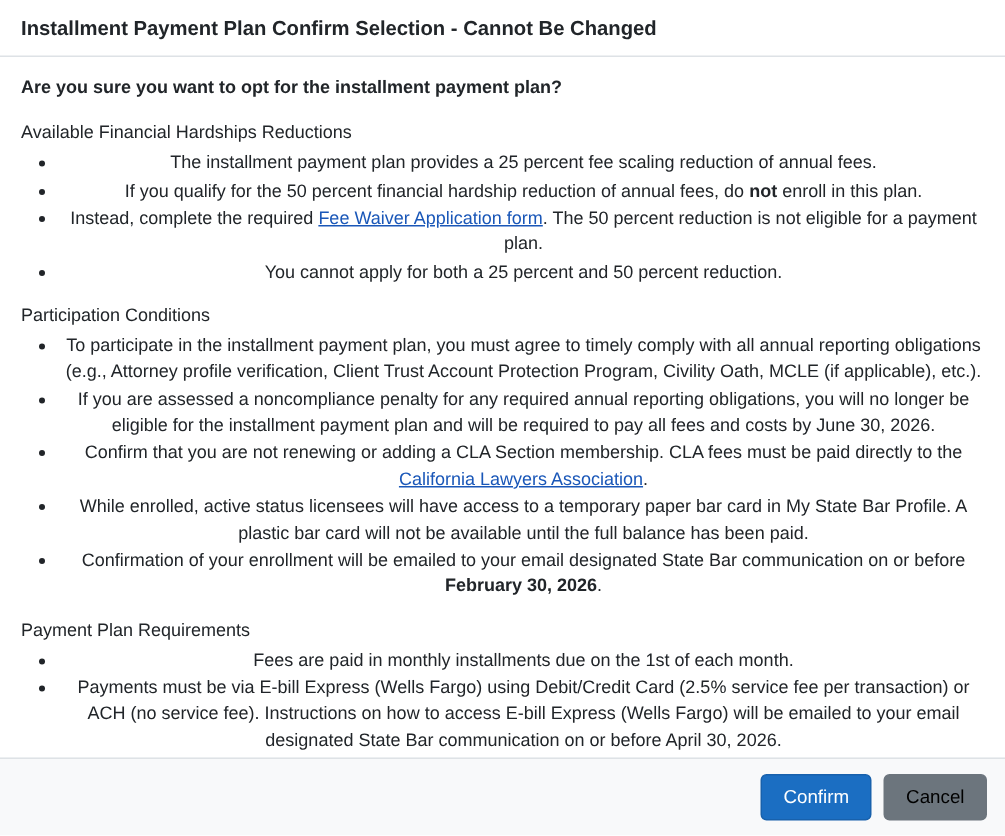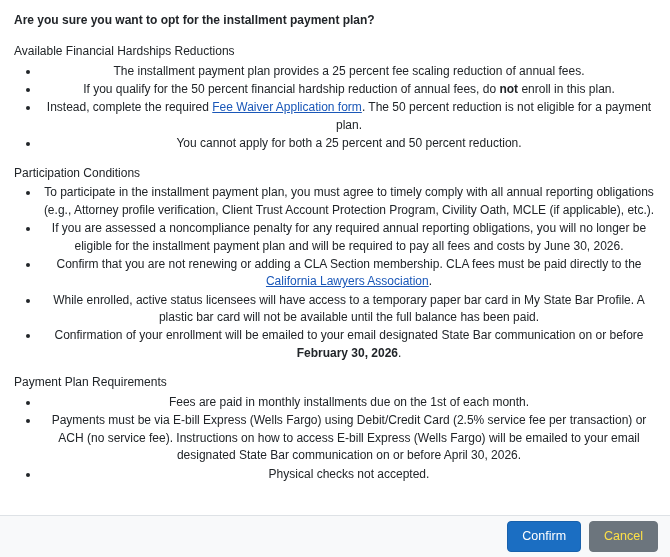"Installment Payment Plan Confirm" div.dialog-header { html: none -> <div> <div>Installment Payment Plan Confirm Selection - Cannot Be Changed</div> </div> }
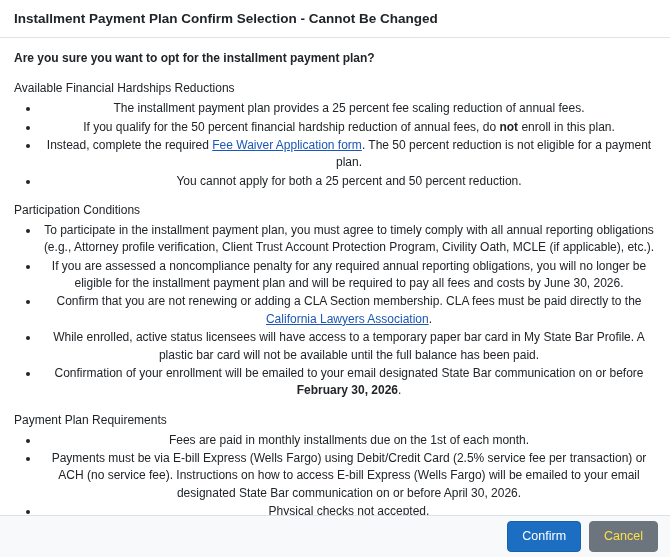"Confirm" .dialog-footer { height: 42px -> 52px }
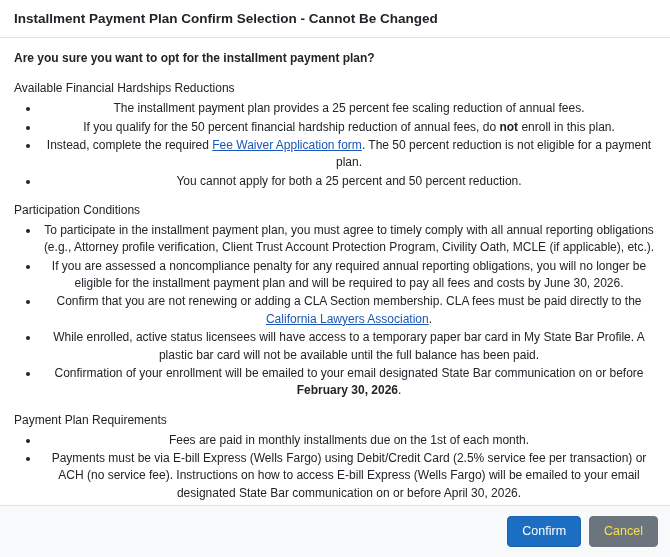"Cancel" .btn-secondary { color: #fde047 -> #000000 }
